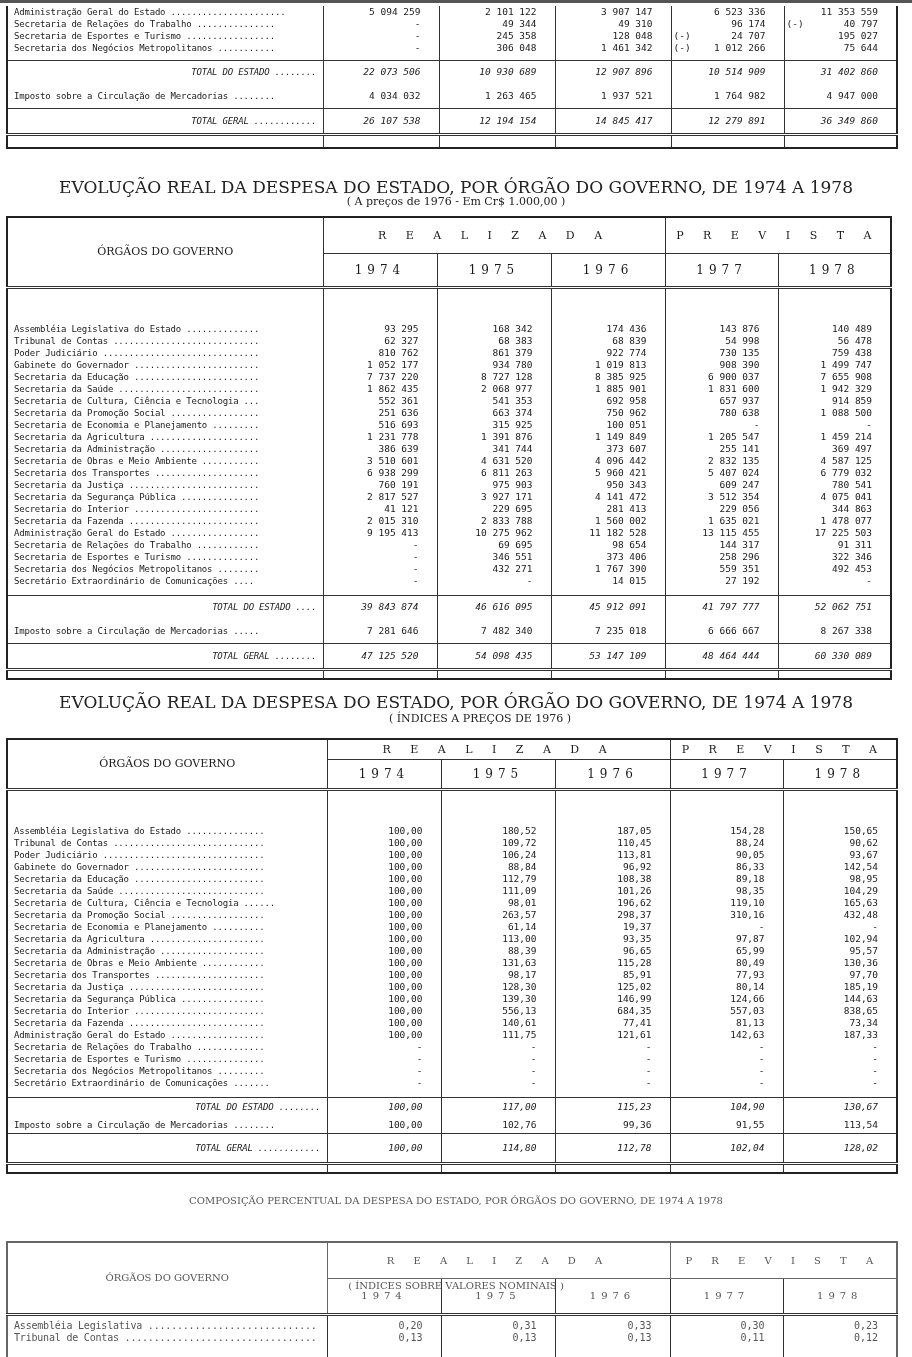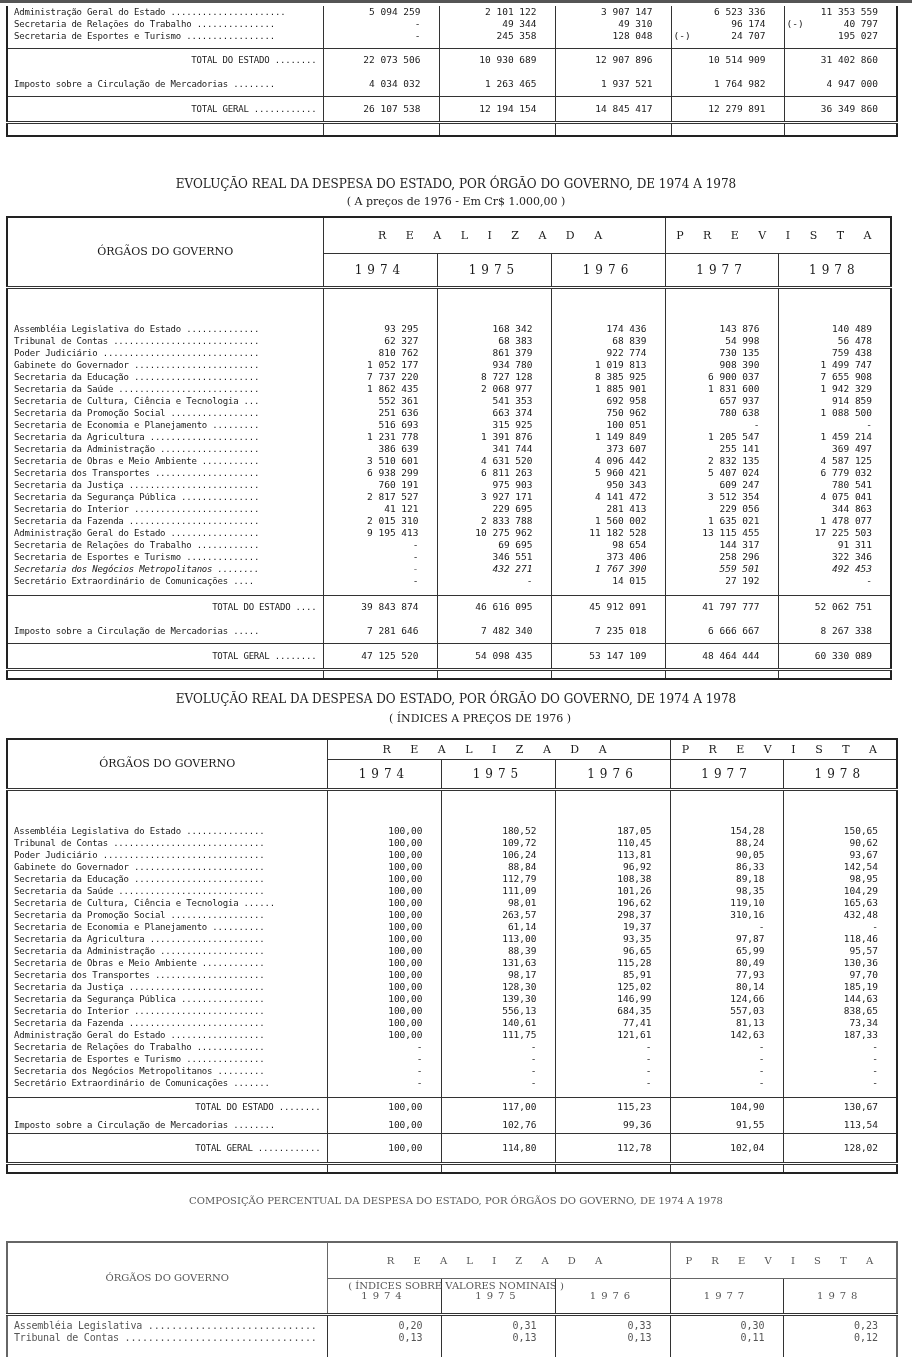"Secretaria dos Negócios Metropolitanos" tr { html: none -> <tr> <td>Secretaria dos Negócios Metropolitanos ...........</td> <td><span>-</span></td> <td><span>306 048</span></td> <td><span>1 461 342</span></td> <td><span>(-)</span><span>1 012 266</span></td> <td><span>75 644</span></td> </tr> }
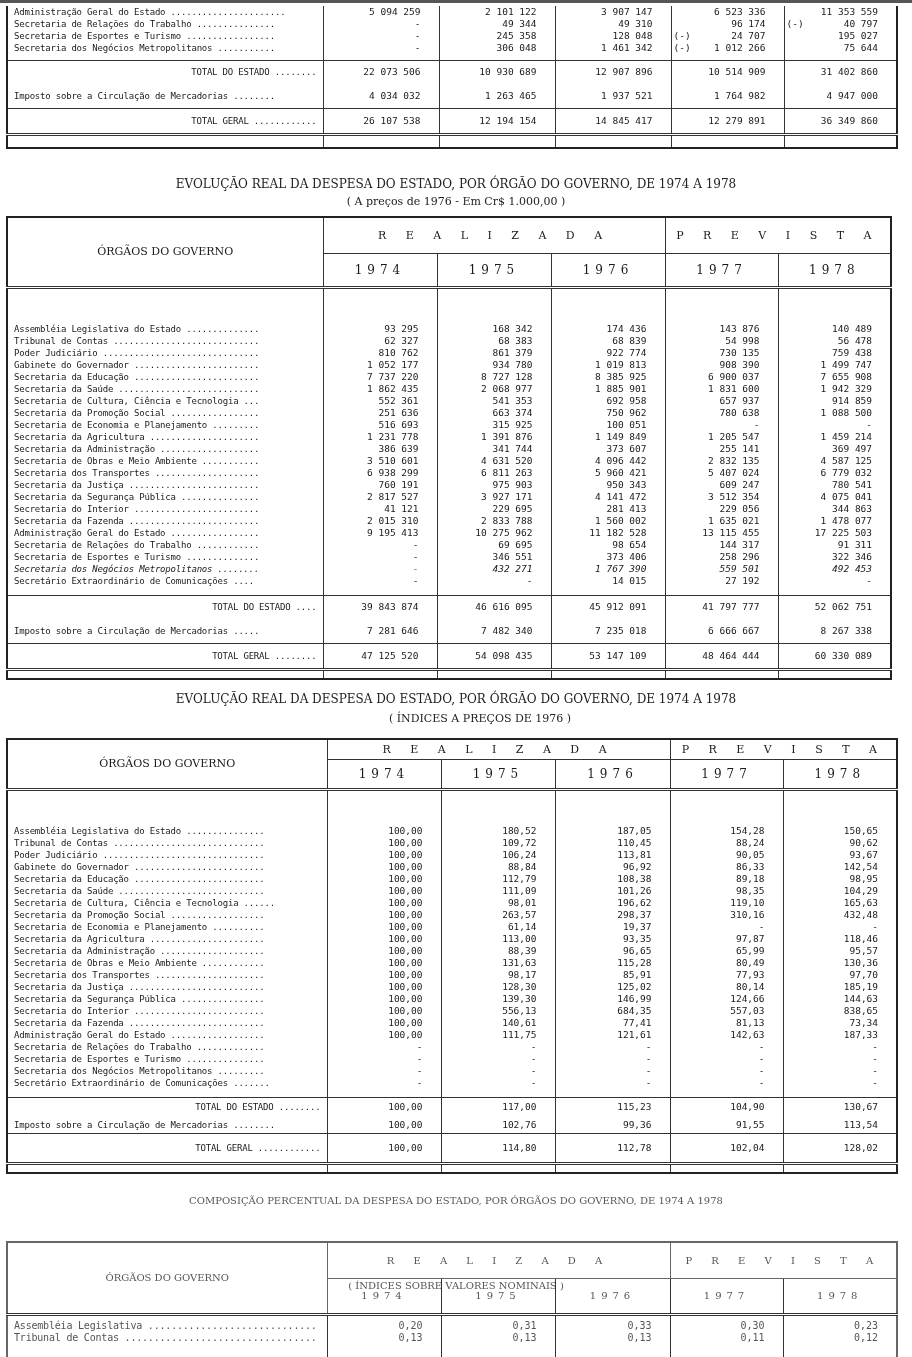"TOTAL DO ESTADO ........" .bt { font-style: none -> italic }
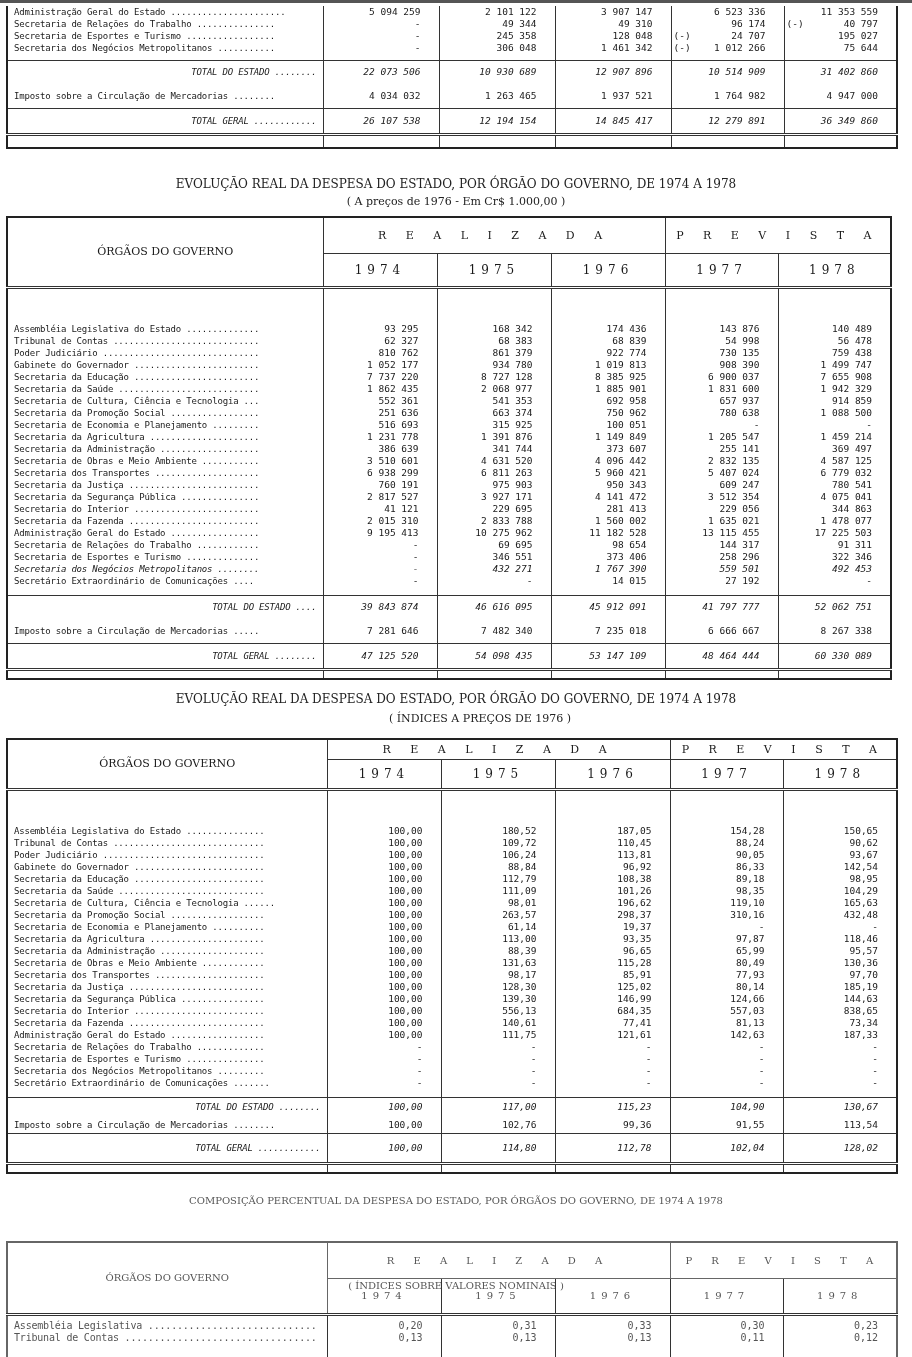"EVOLUÇÃO REAL DA DESPESA DO" .title { font-size: 12px -> 17px }
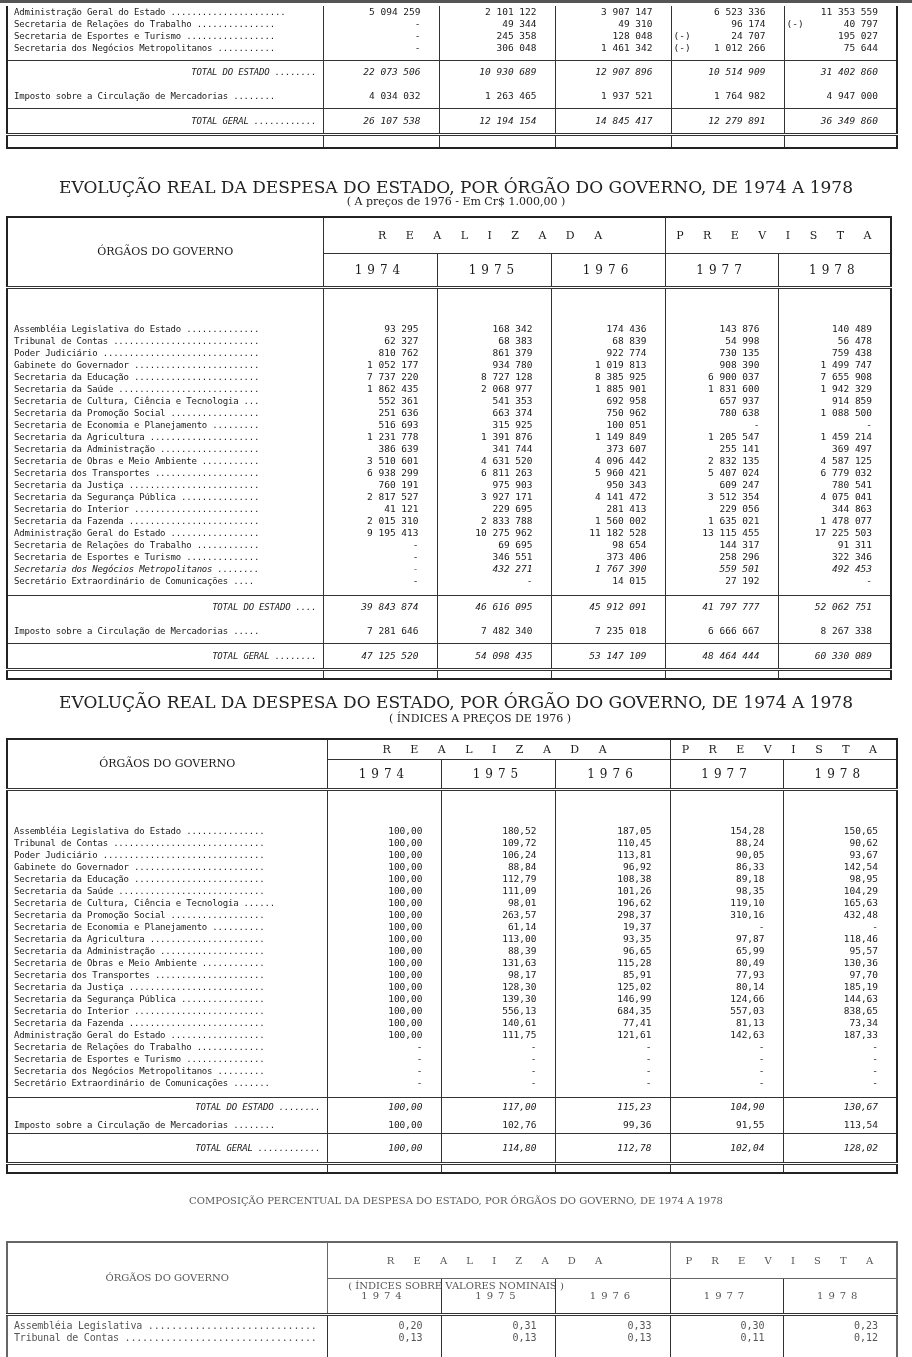"Secretaria dos Negócios Metropolitanos ........" tr { font-style: italic -> none }
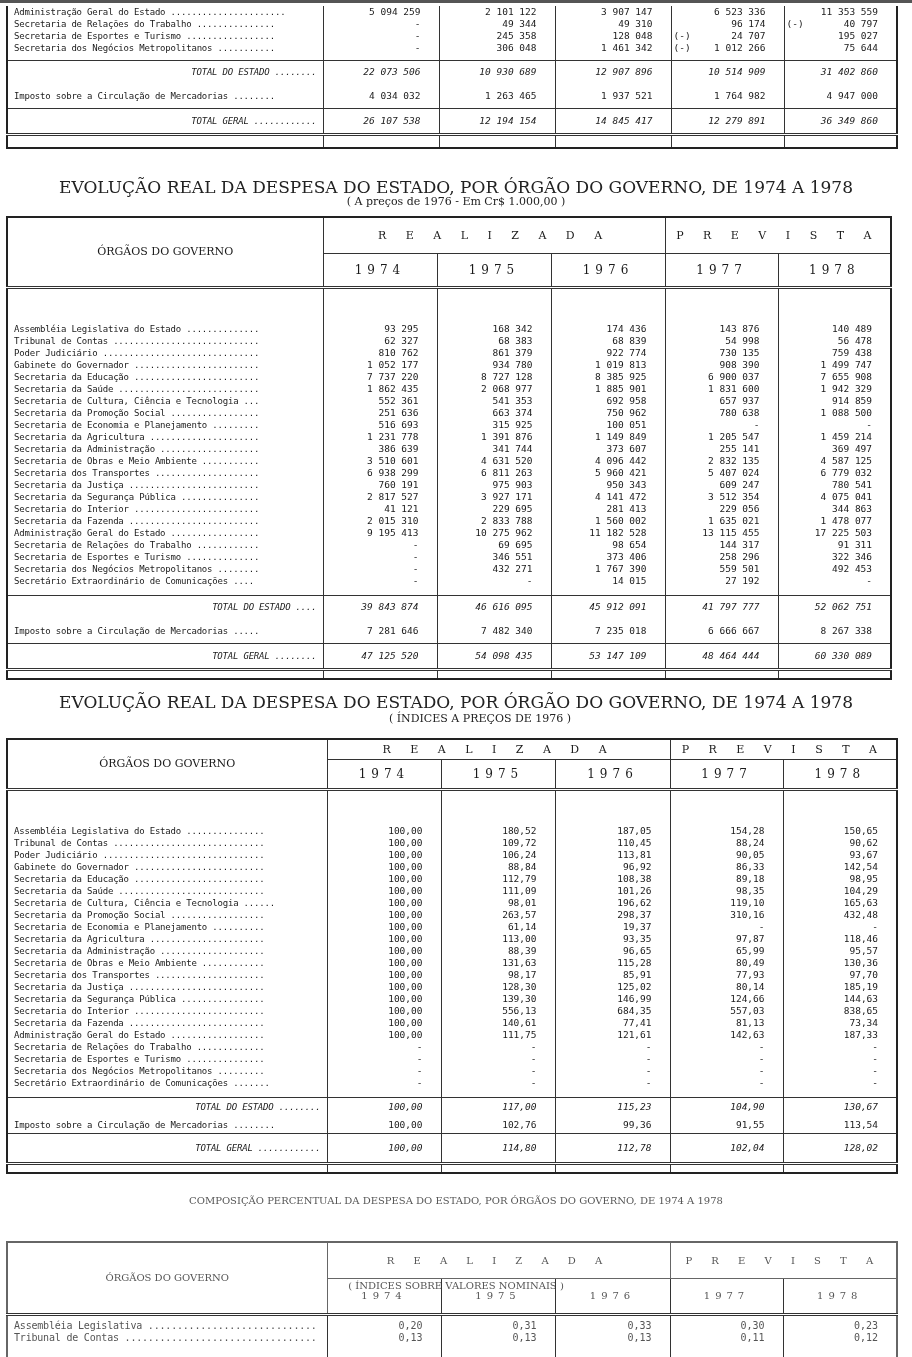"559 501" span { text: 559 501 -> 559 351 }
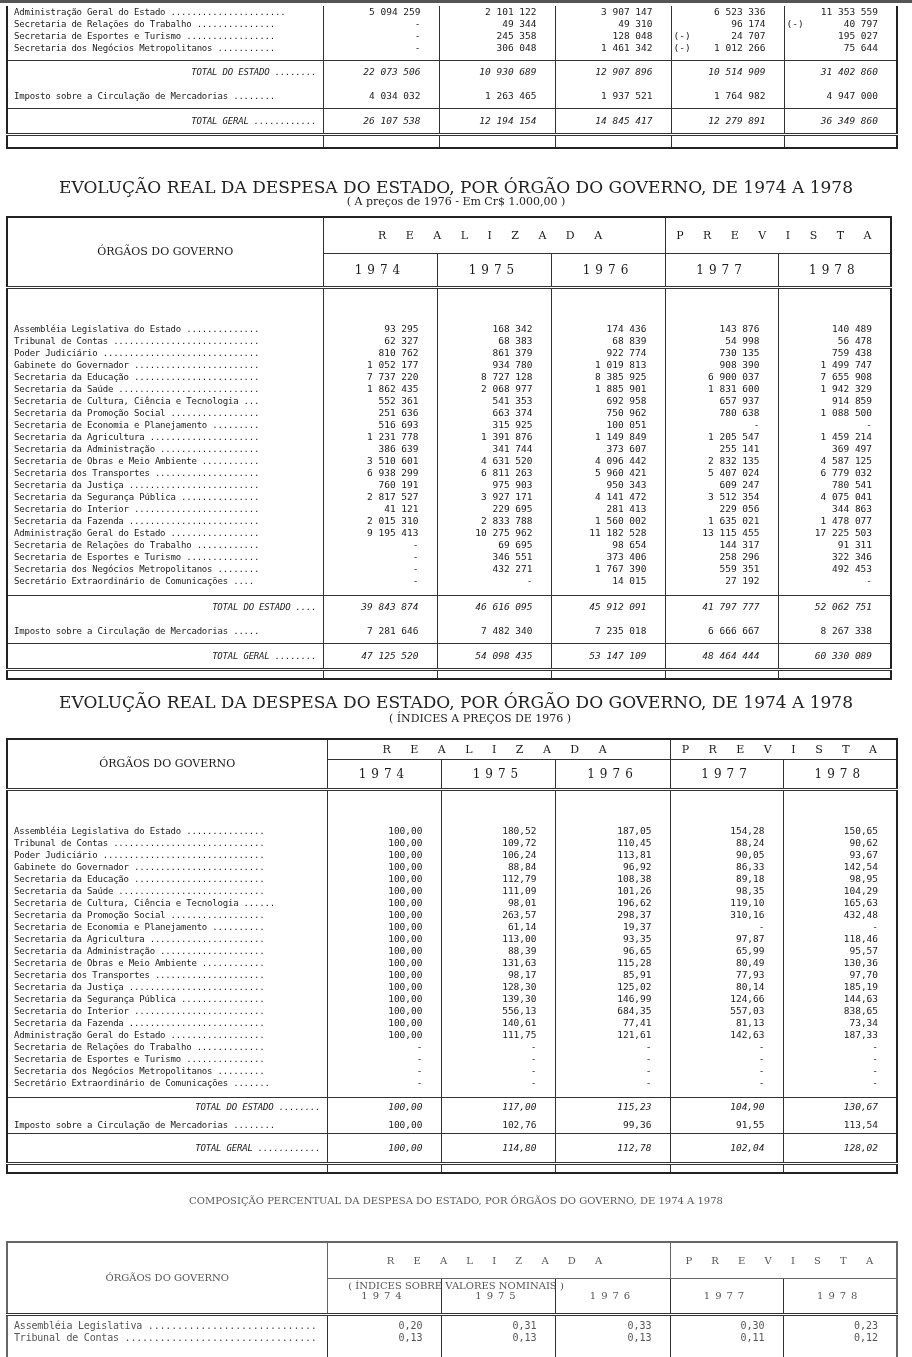"118,46" span { text: 118,46 -> 102,94 }
